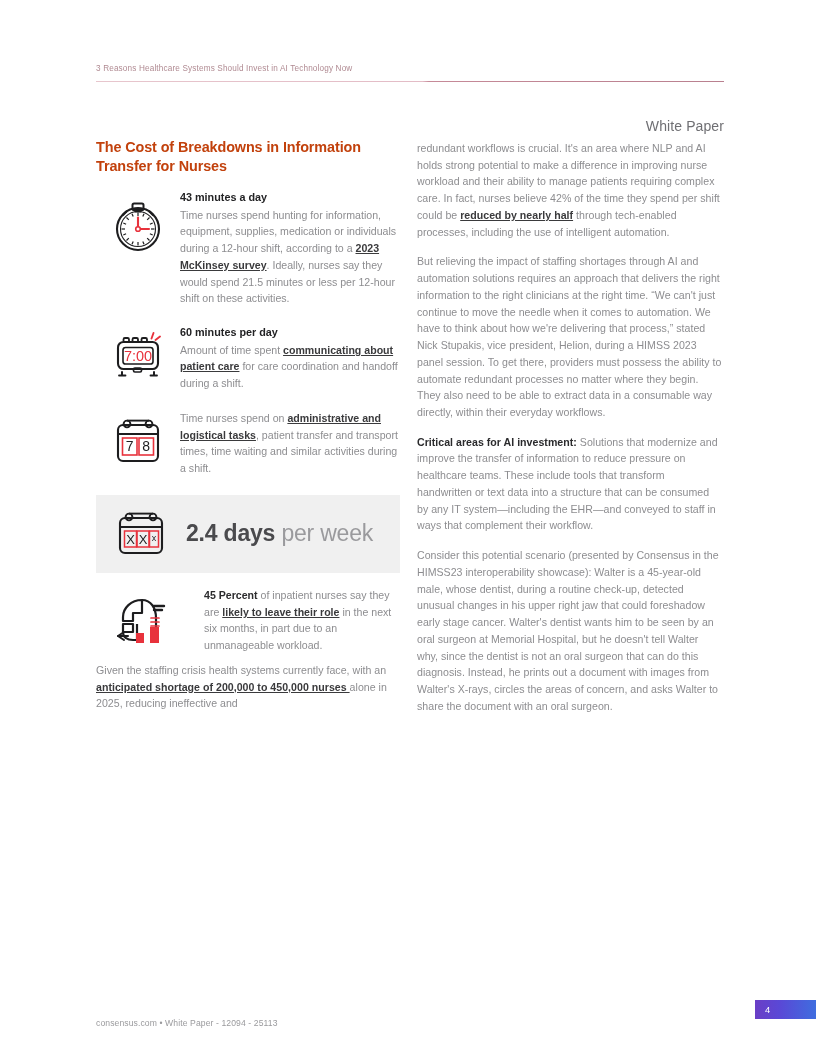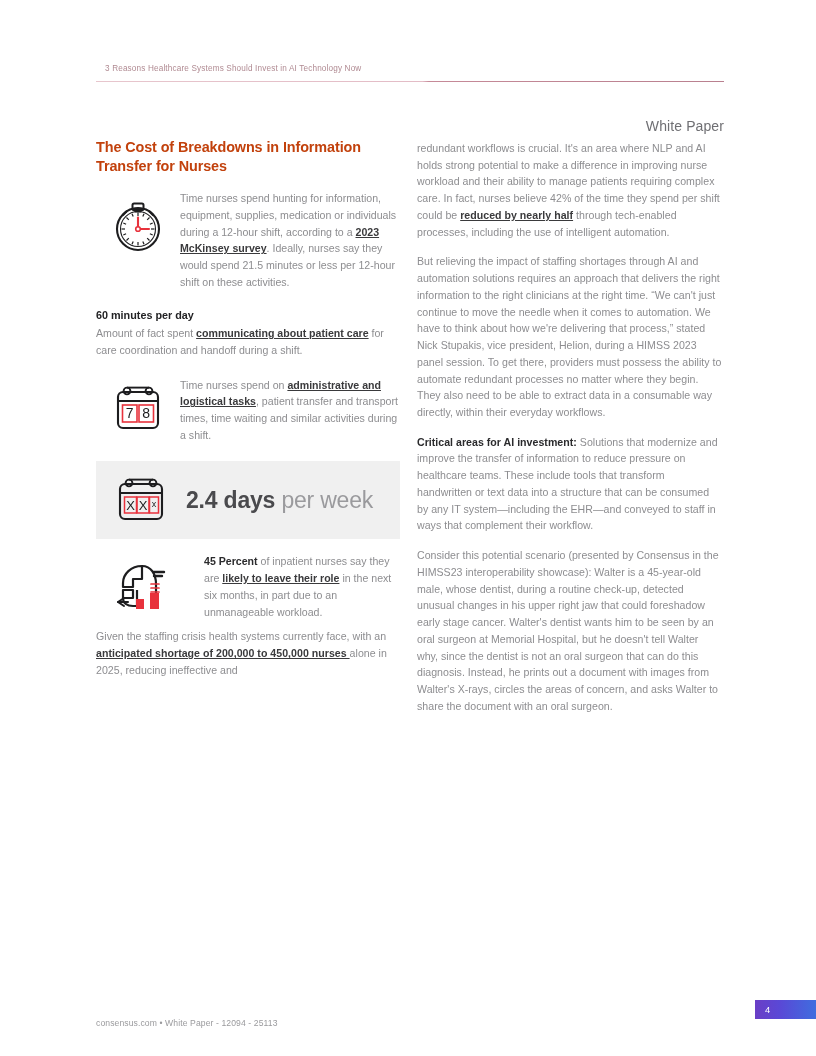"3 Reasons Healthcare Systems Should" .header-left { margin-left: 9px -> none }
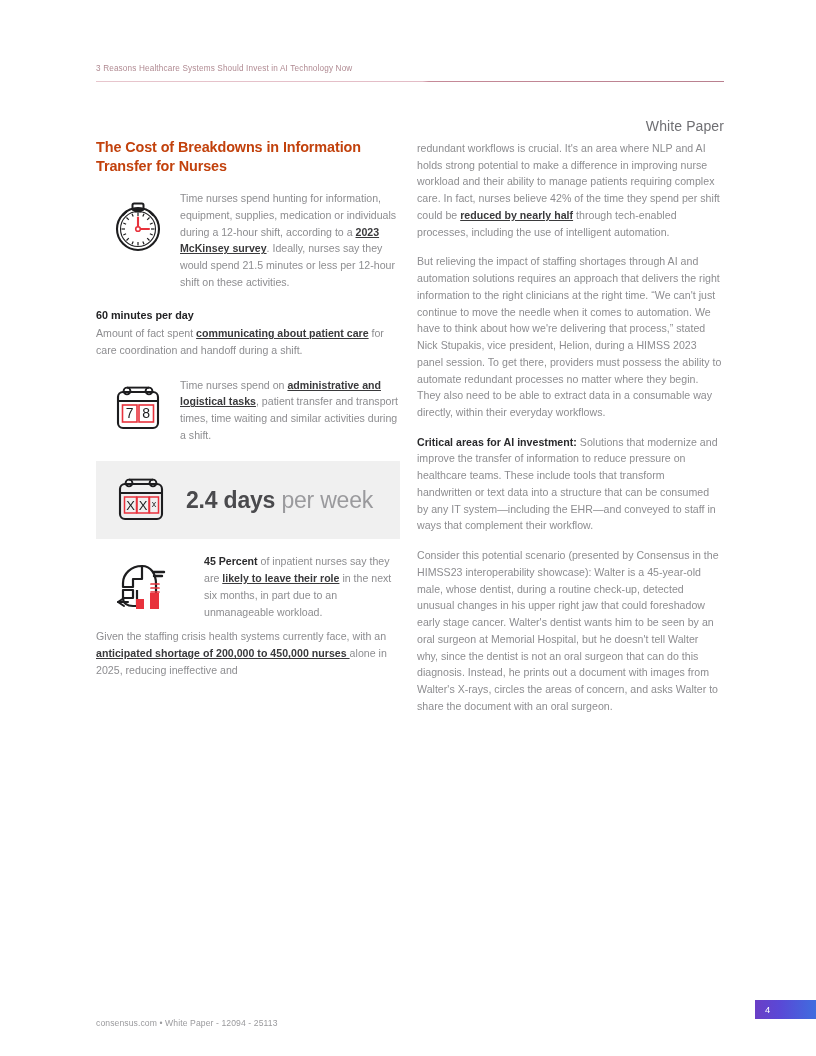"43 minutes a day" div.stat-title { html: none -> <div>43 minutes a day</div> }
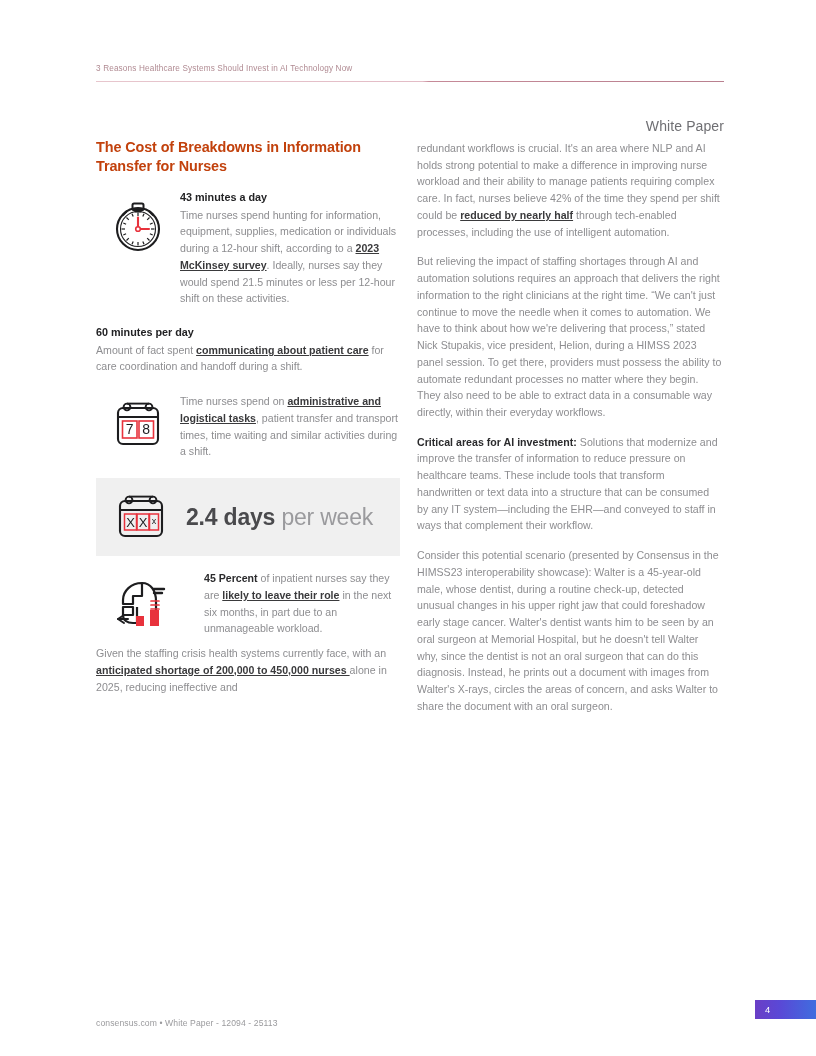"7:00" div.stat-icon { html: none -> <div> <svg> <rect></rect> <rect></rect> <rect></rect> <rect></rect> <rect></rect> <rect></rect> <path></path> <path></path> <path></path> <path></path> <path></path> <path></path> <text>7:00</text> </svg> </div> }
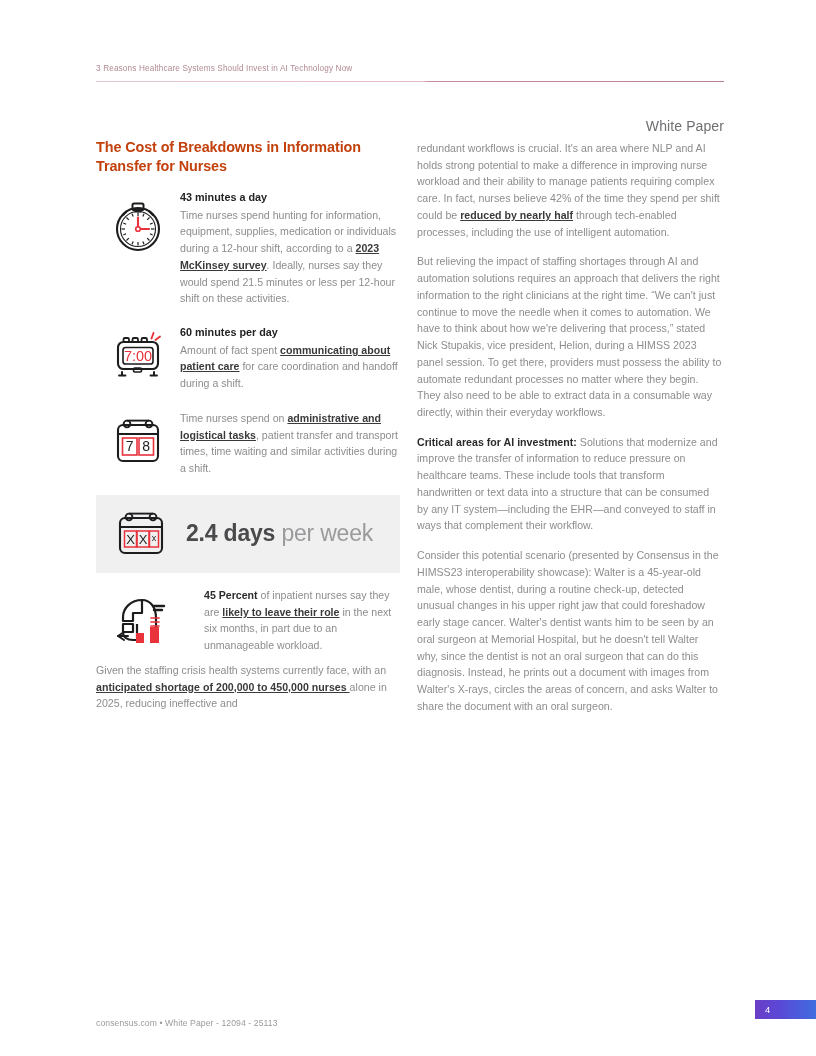"Amount of fact spent" span { text: fact -> time }
